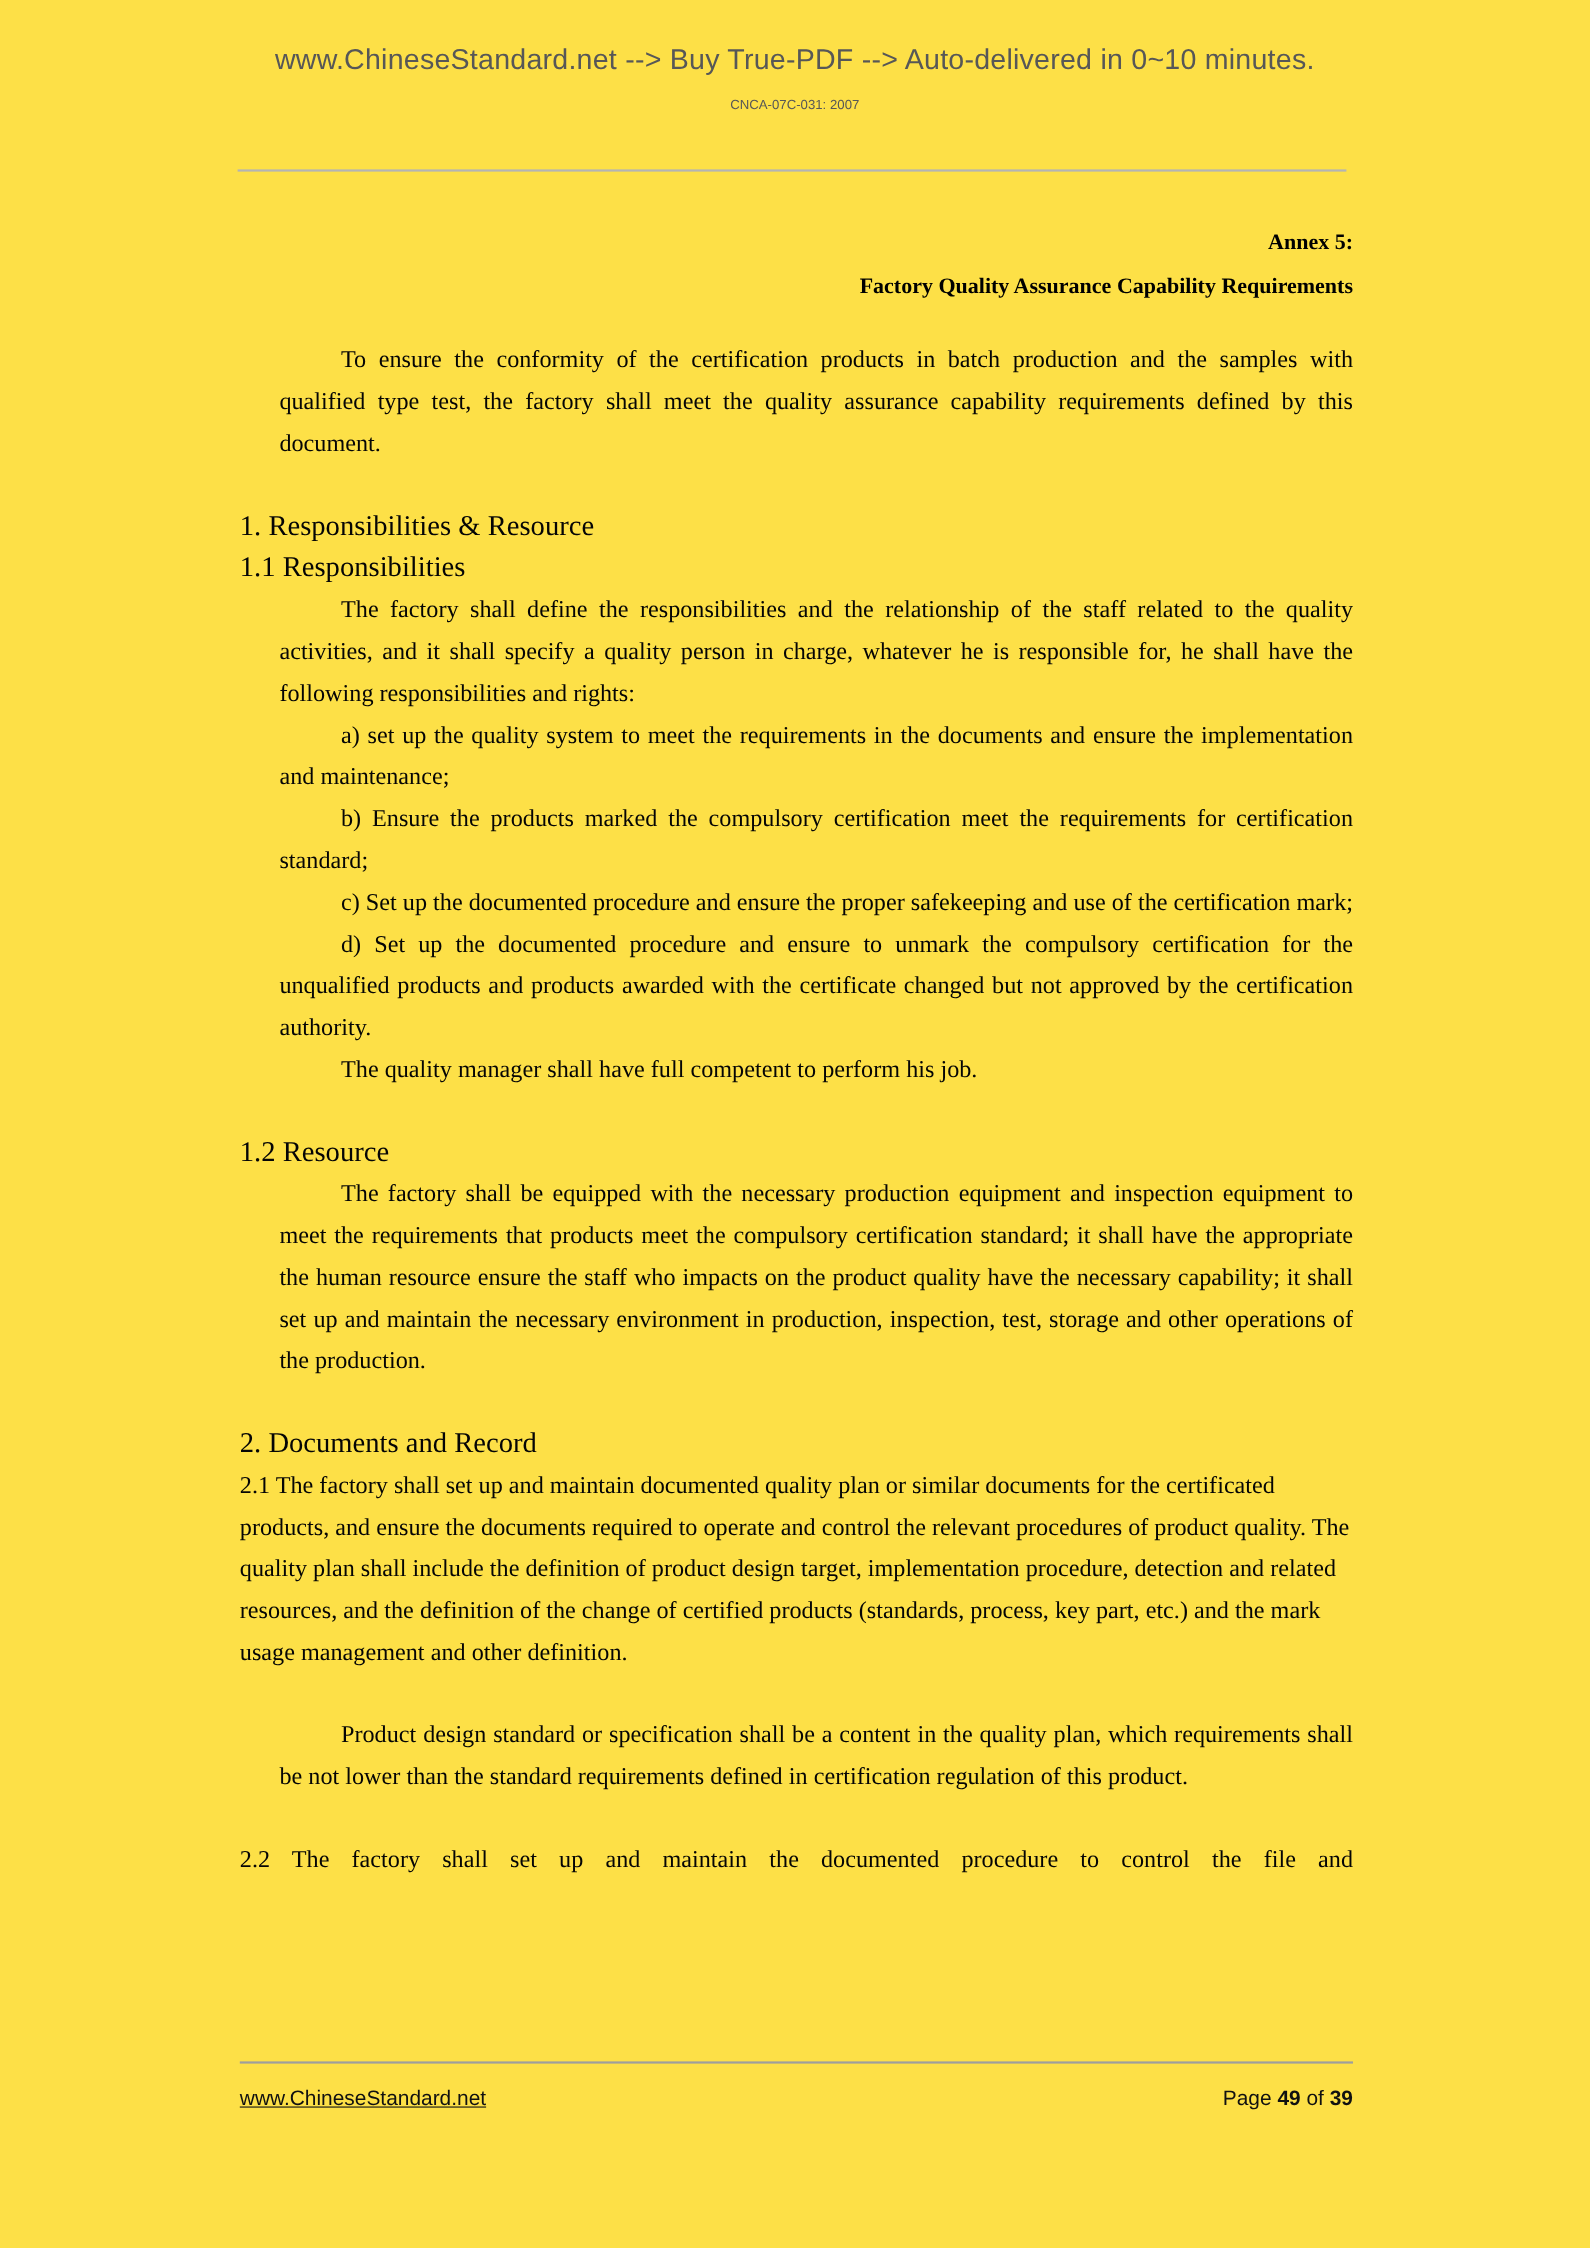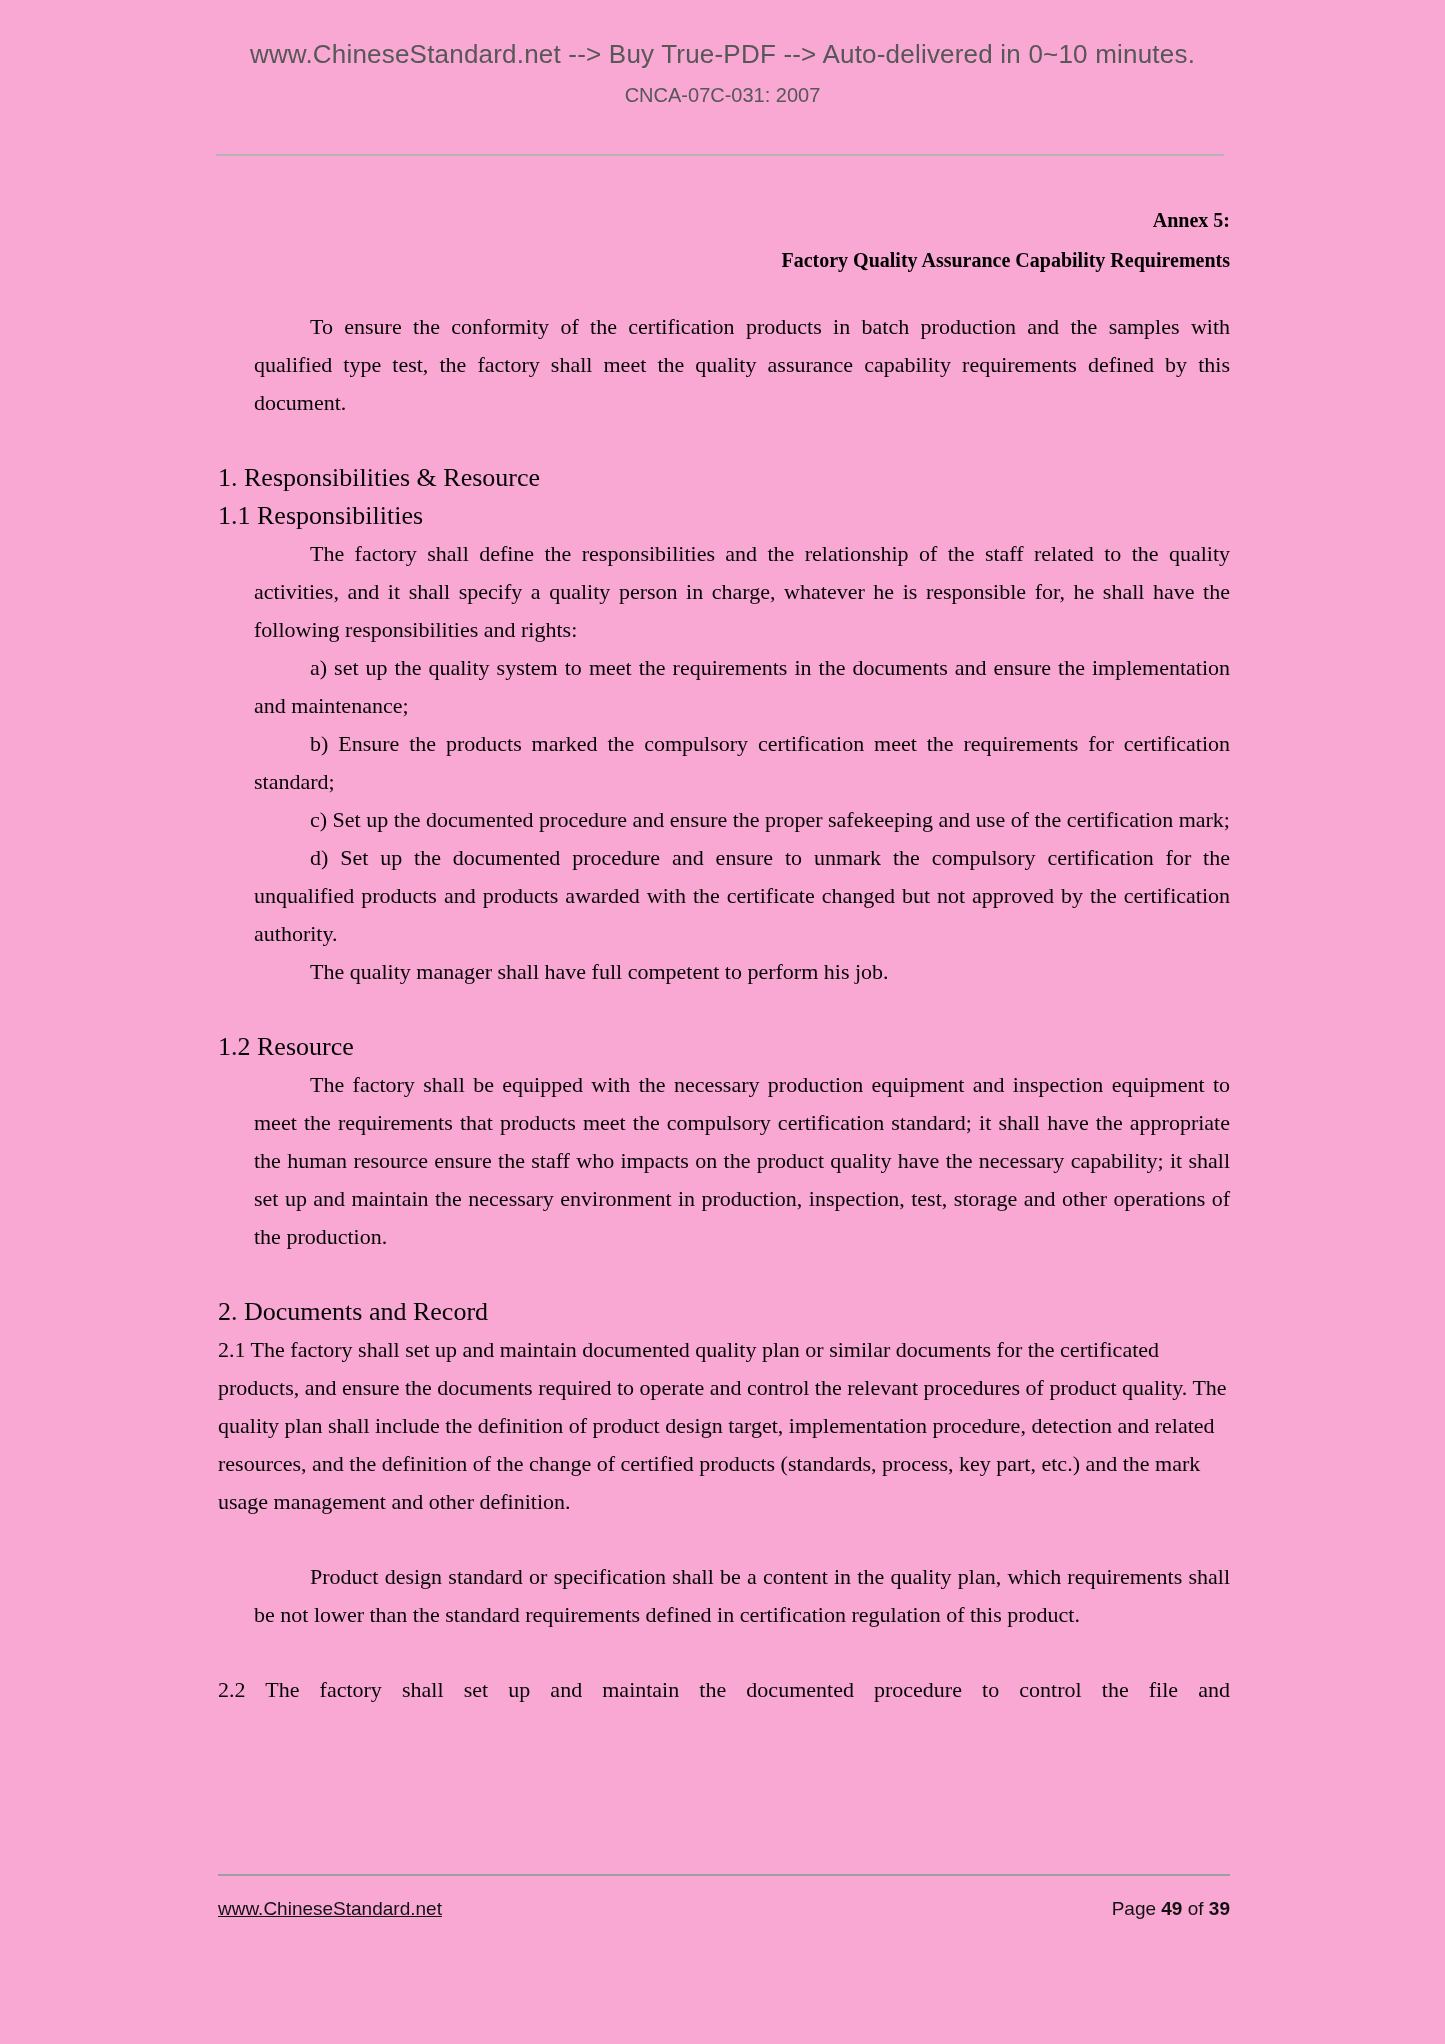"www.ChineseStandard.net --> Buy True-PDF" .page { background: #f9a8d4 -> #fde047 }
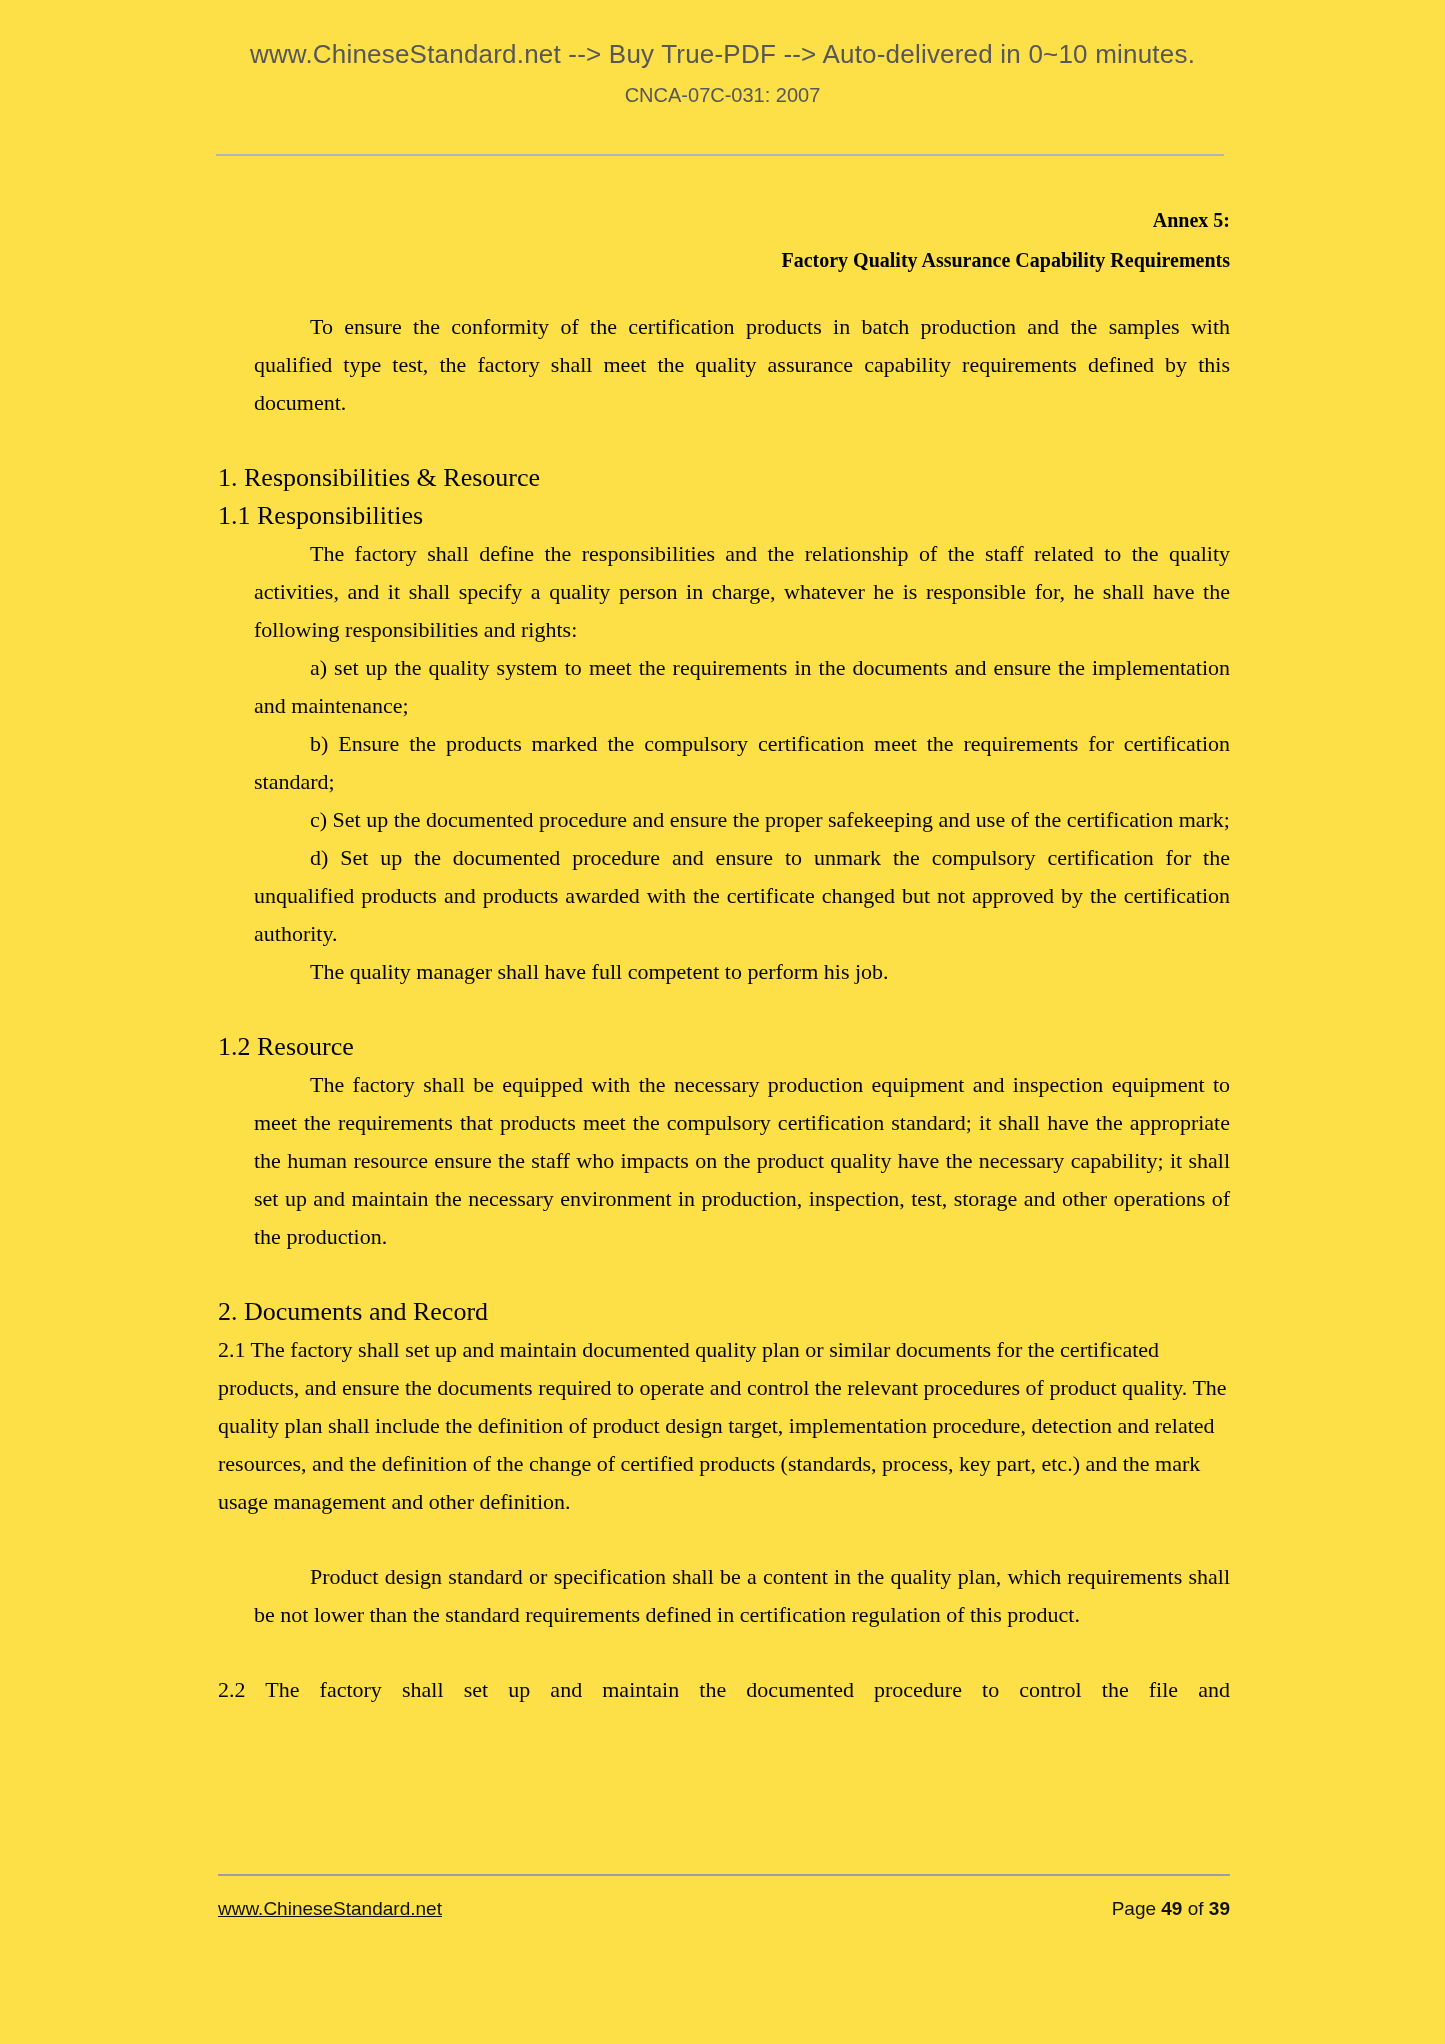"CNCA-07C-031: 2007" .hdr-line2 { font-size: 20px -> 12px }
